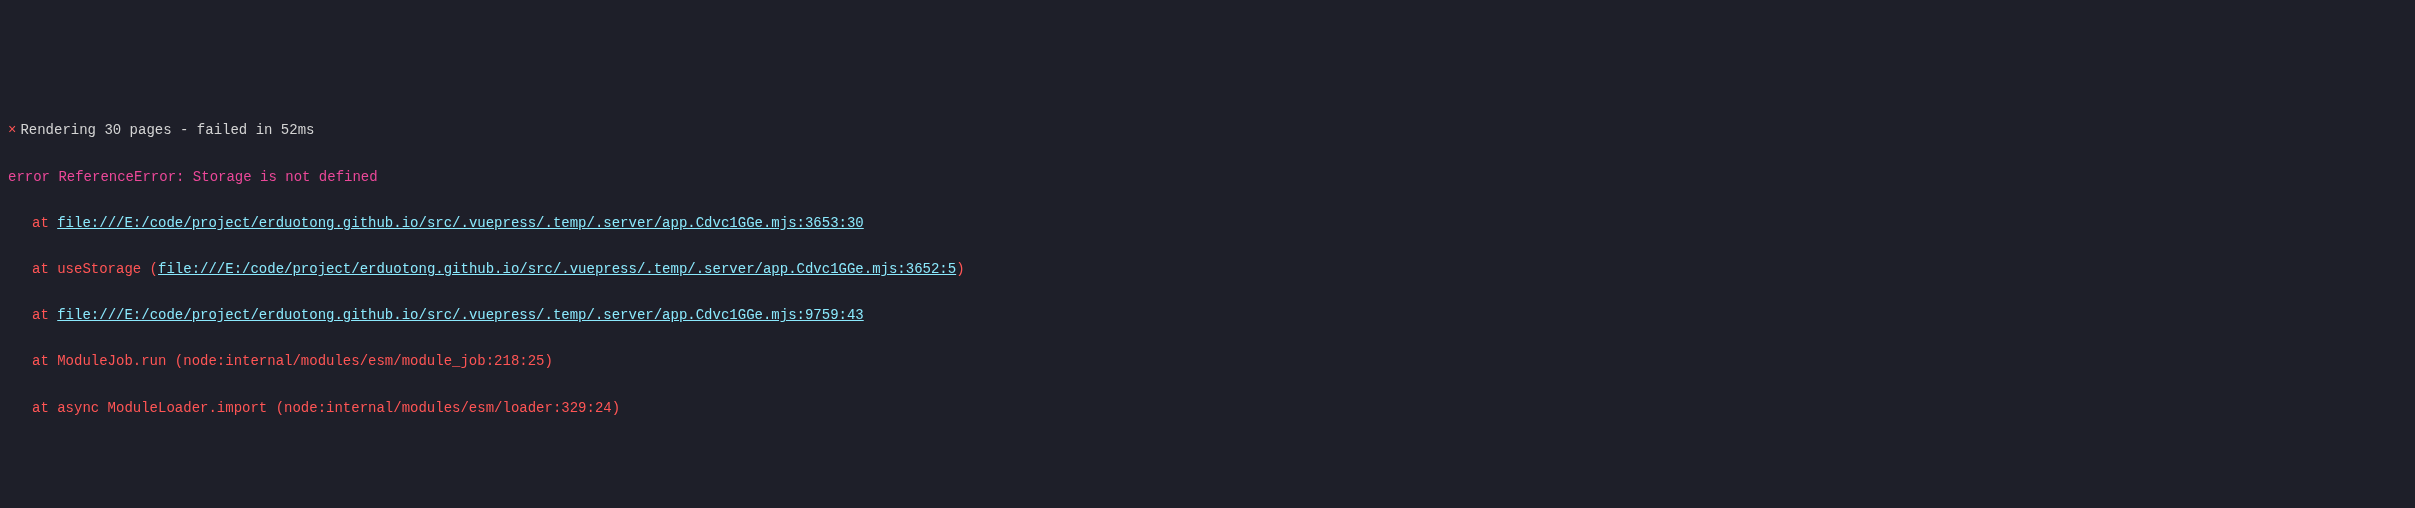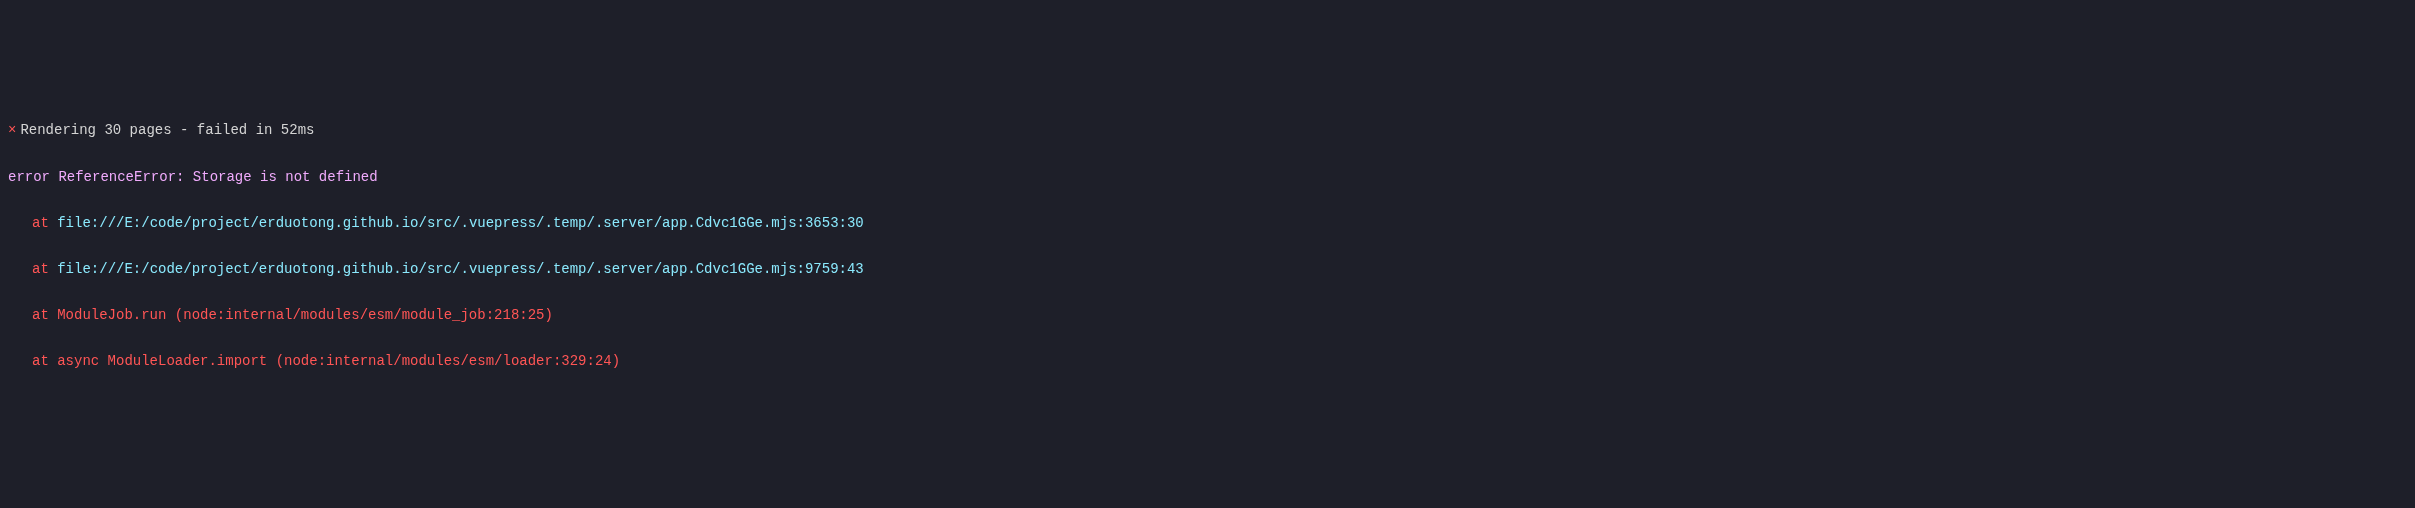"error ReferenceError: Storage is not" .error-line { color: #f0abfc -> #ec4899 }
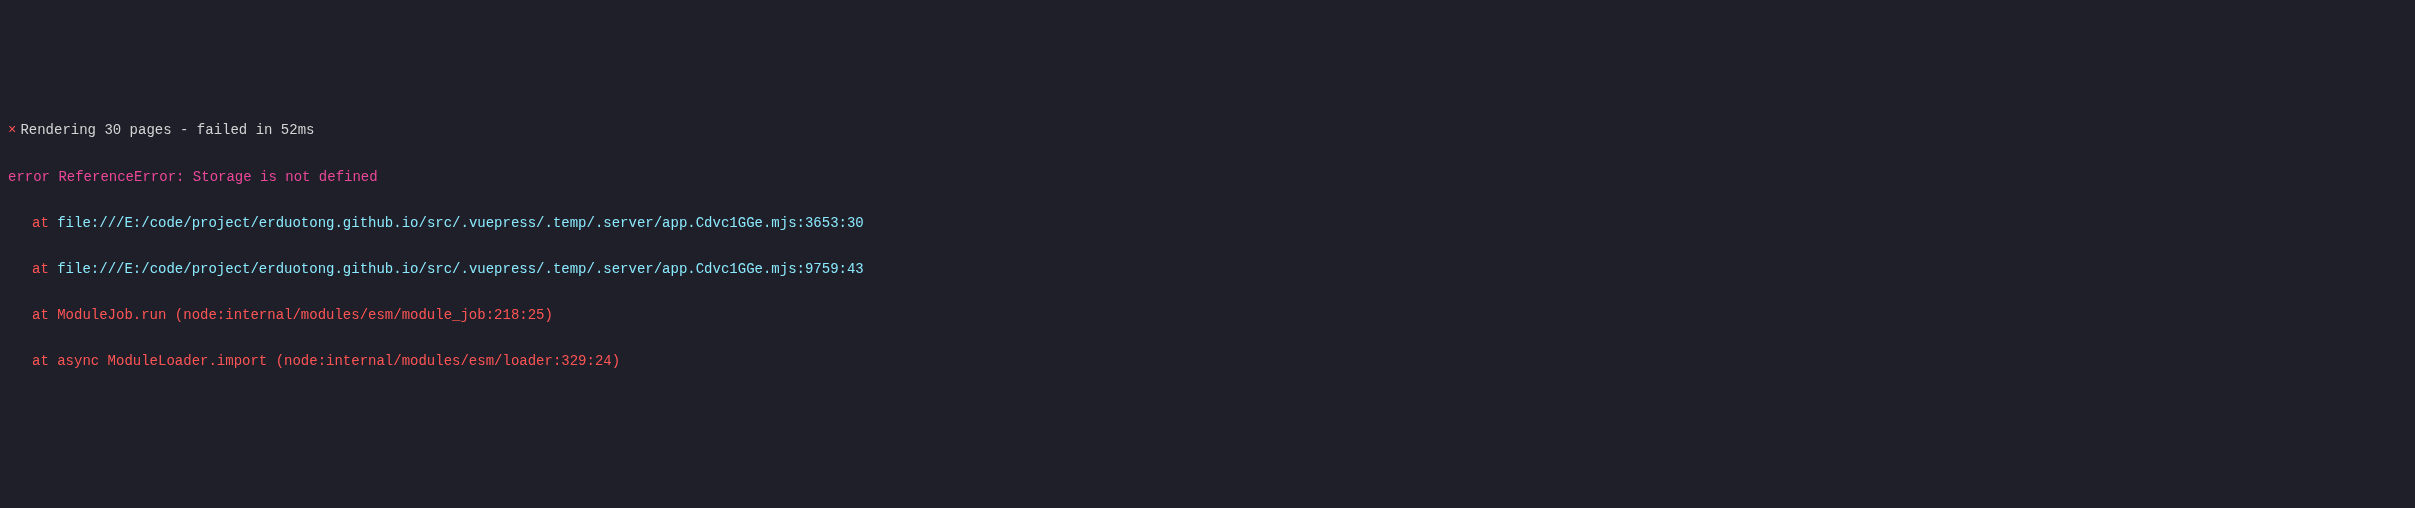"file:///E:/code/project/erduotong.github" .link { text-decoration: none -> underline }
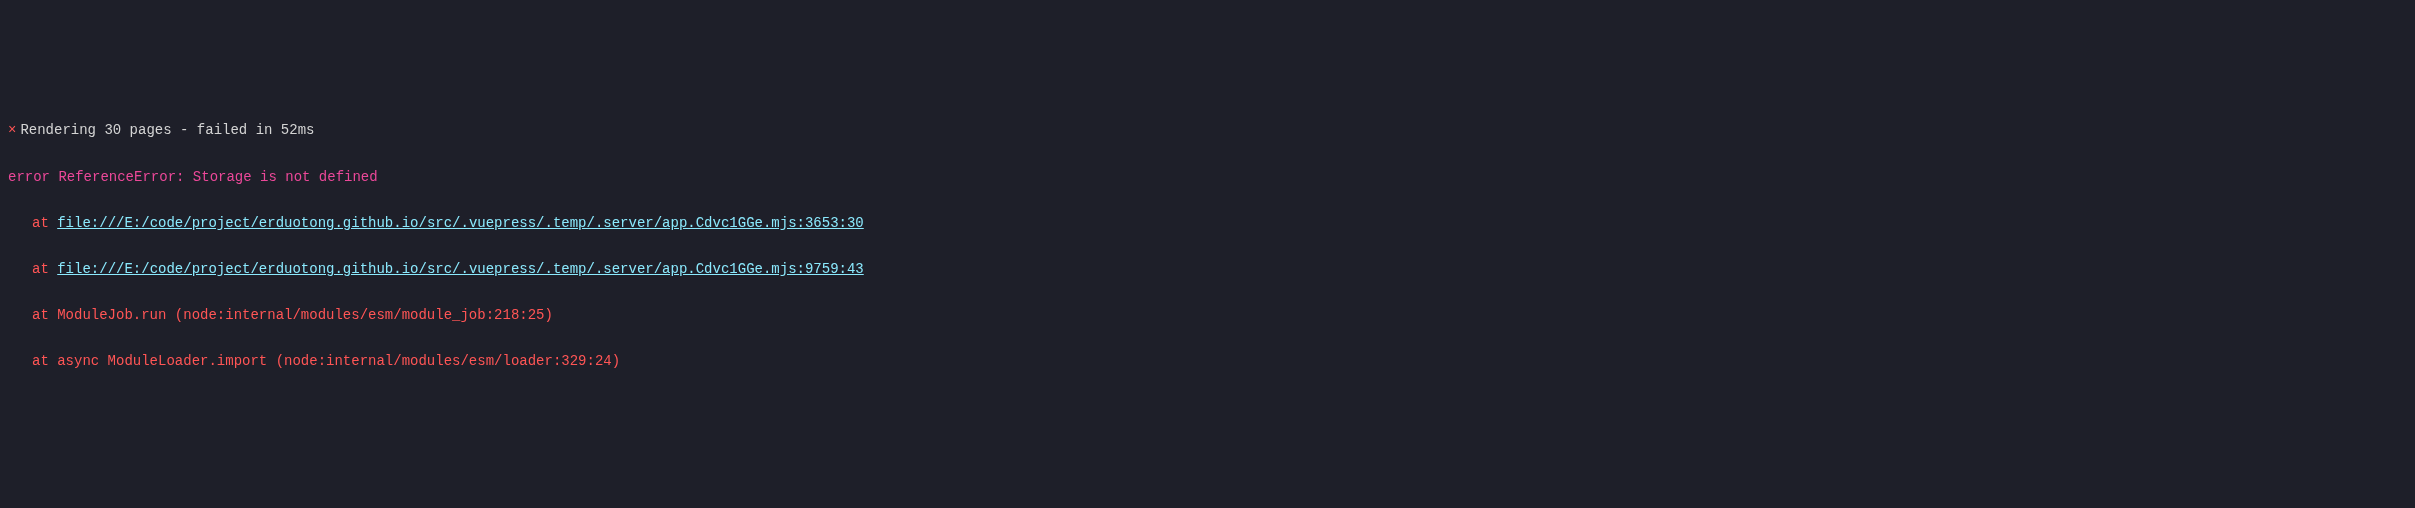"at useStorage" div.stack-line { html: none -> <div><span>at useStorage (</span><span>file:///E:/code/project/erduotong.github.io/src/.vuepress/.temp/.server/app.Cdvc1GGe.mjs:3652:5</span><span>)</span></div> }
